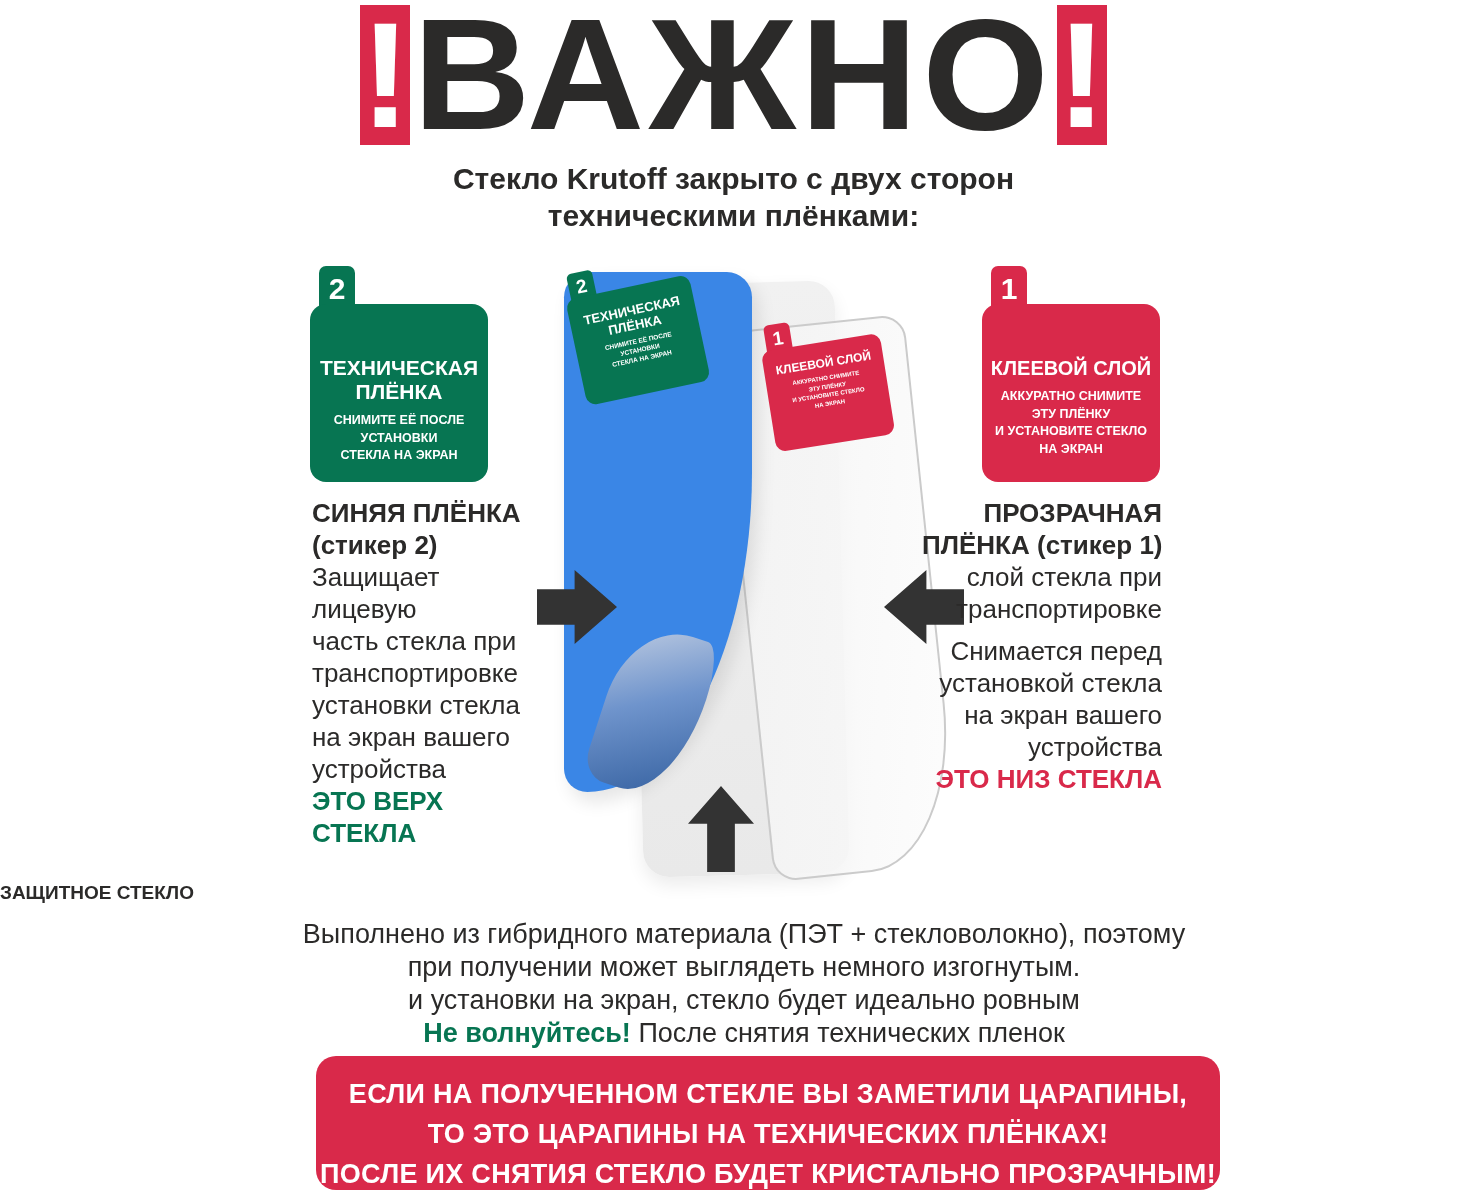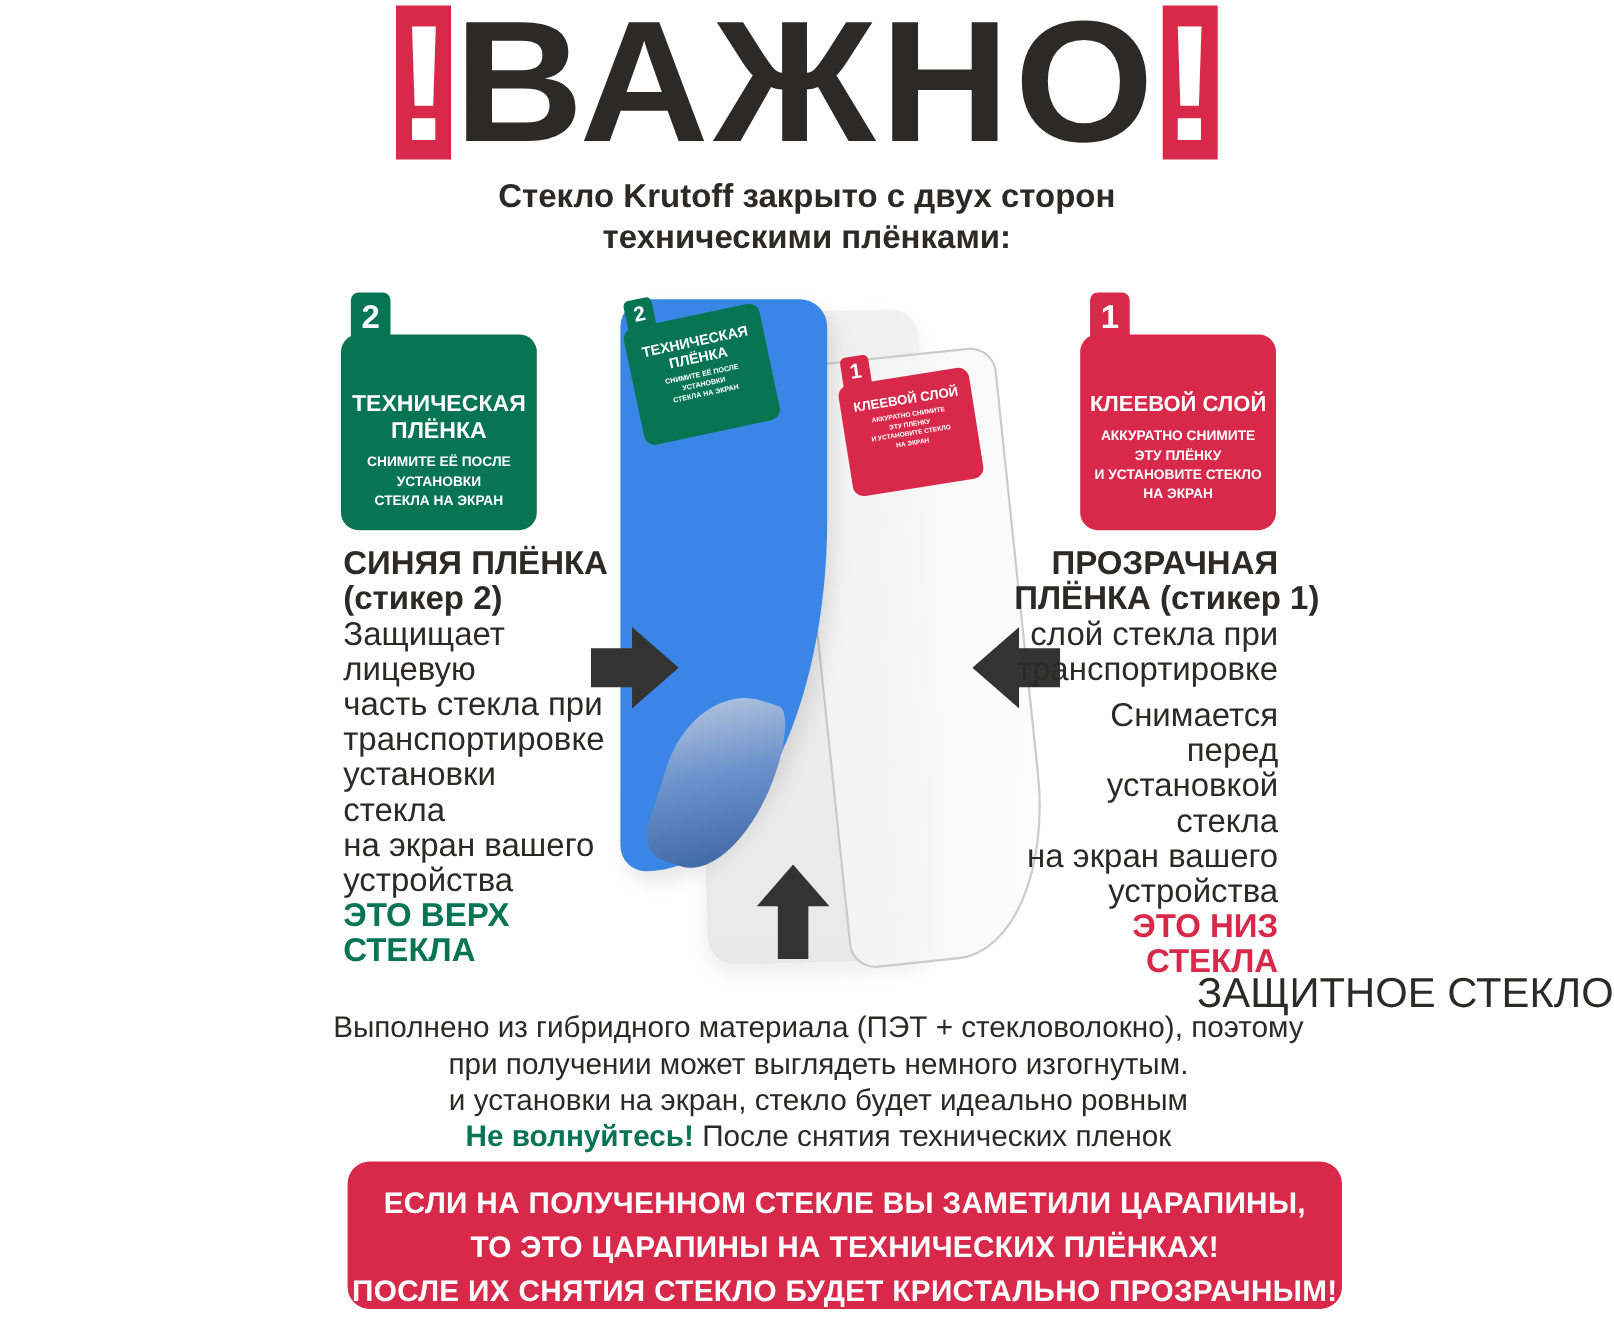"СИНЯЯ ПЛЁНКА" .side-block { font-size: 30px -> 26px }
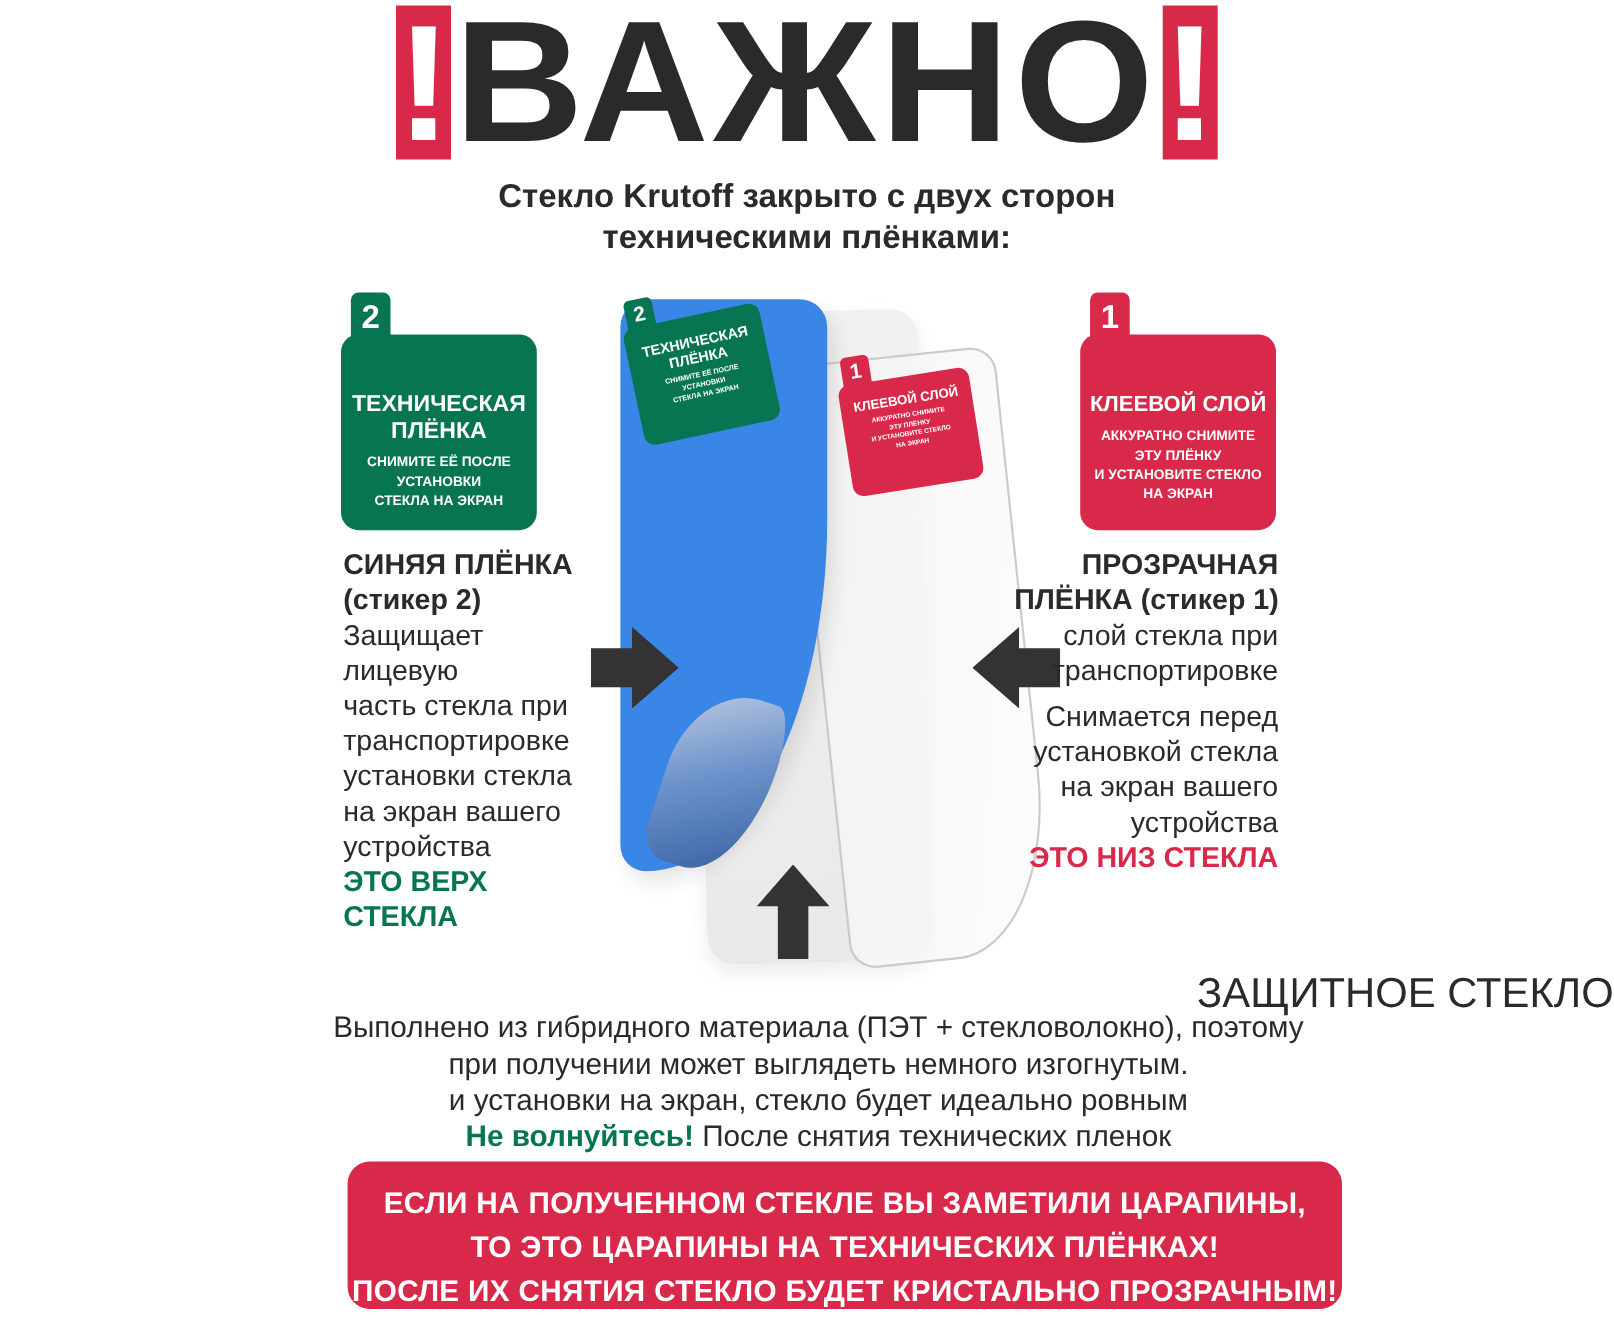"ЗАЩИТНОЕ СТЕКЛО" .glass-heading { font-size: 38px -> 19px; font-weight: normal -> bold; text-align: right -> left }
